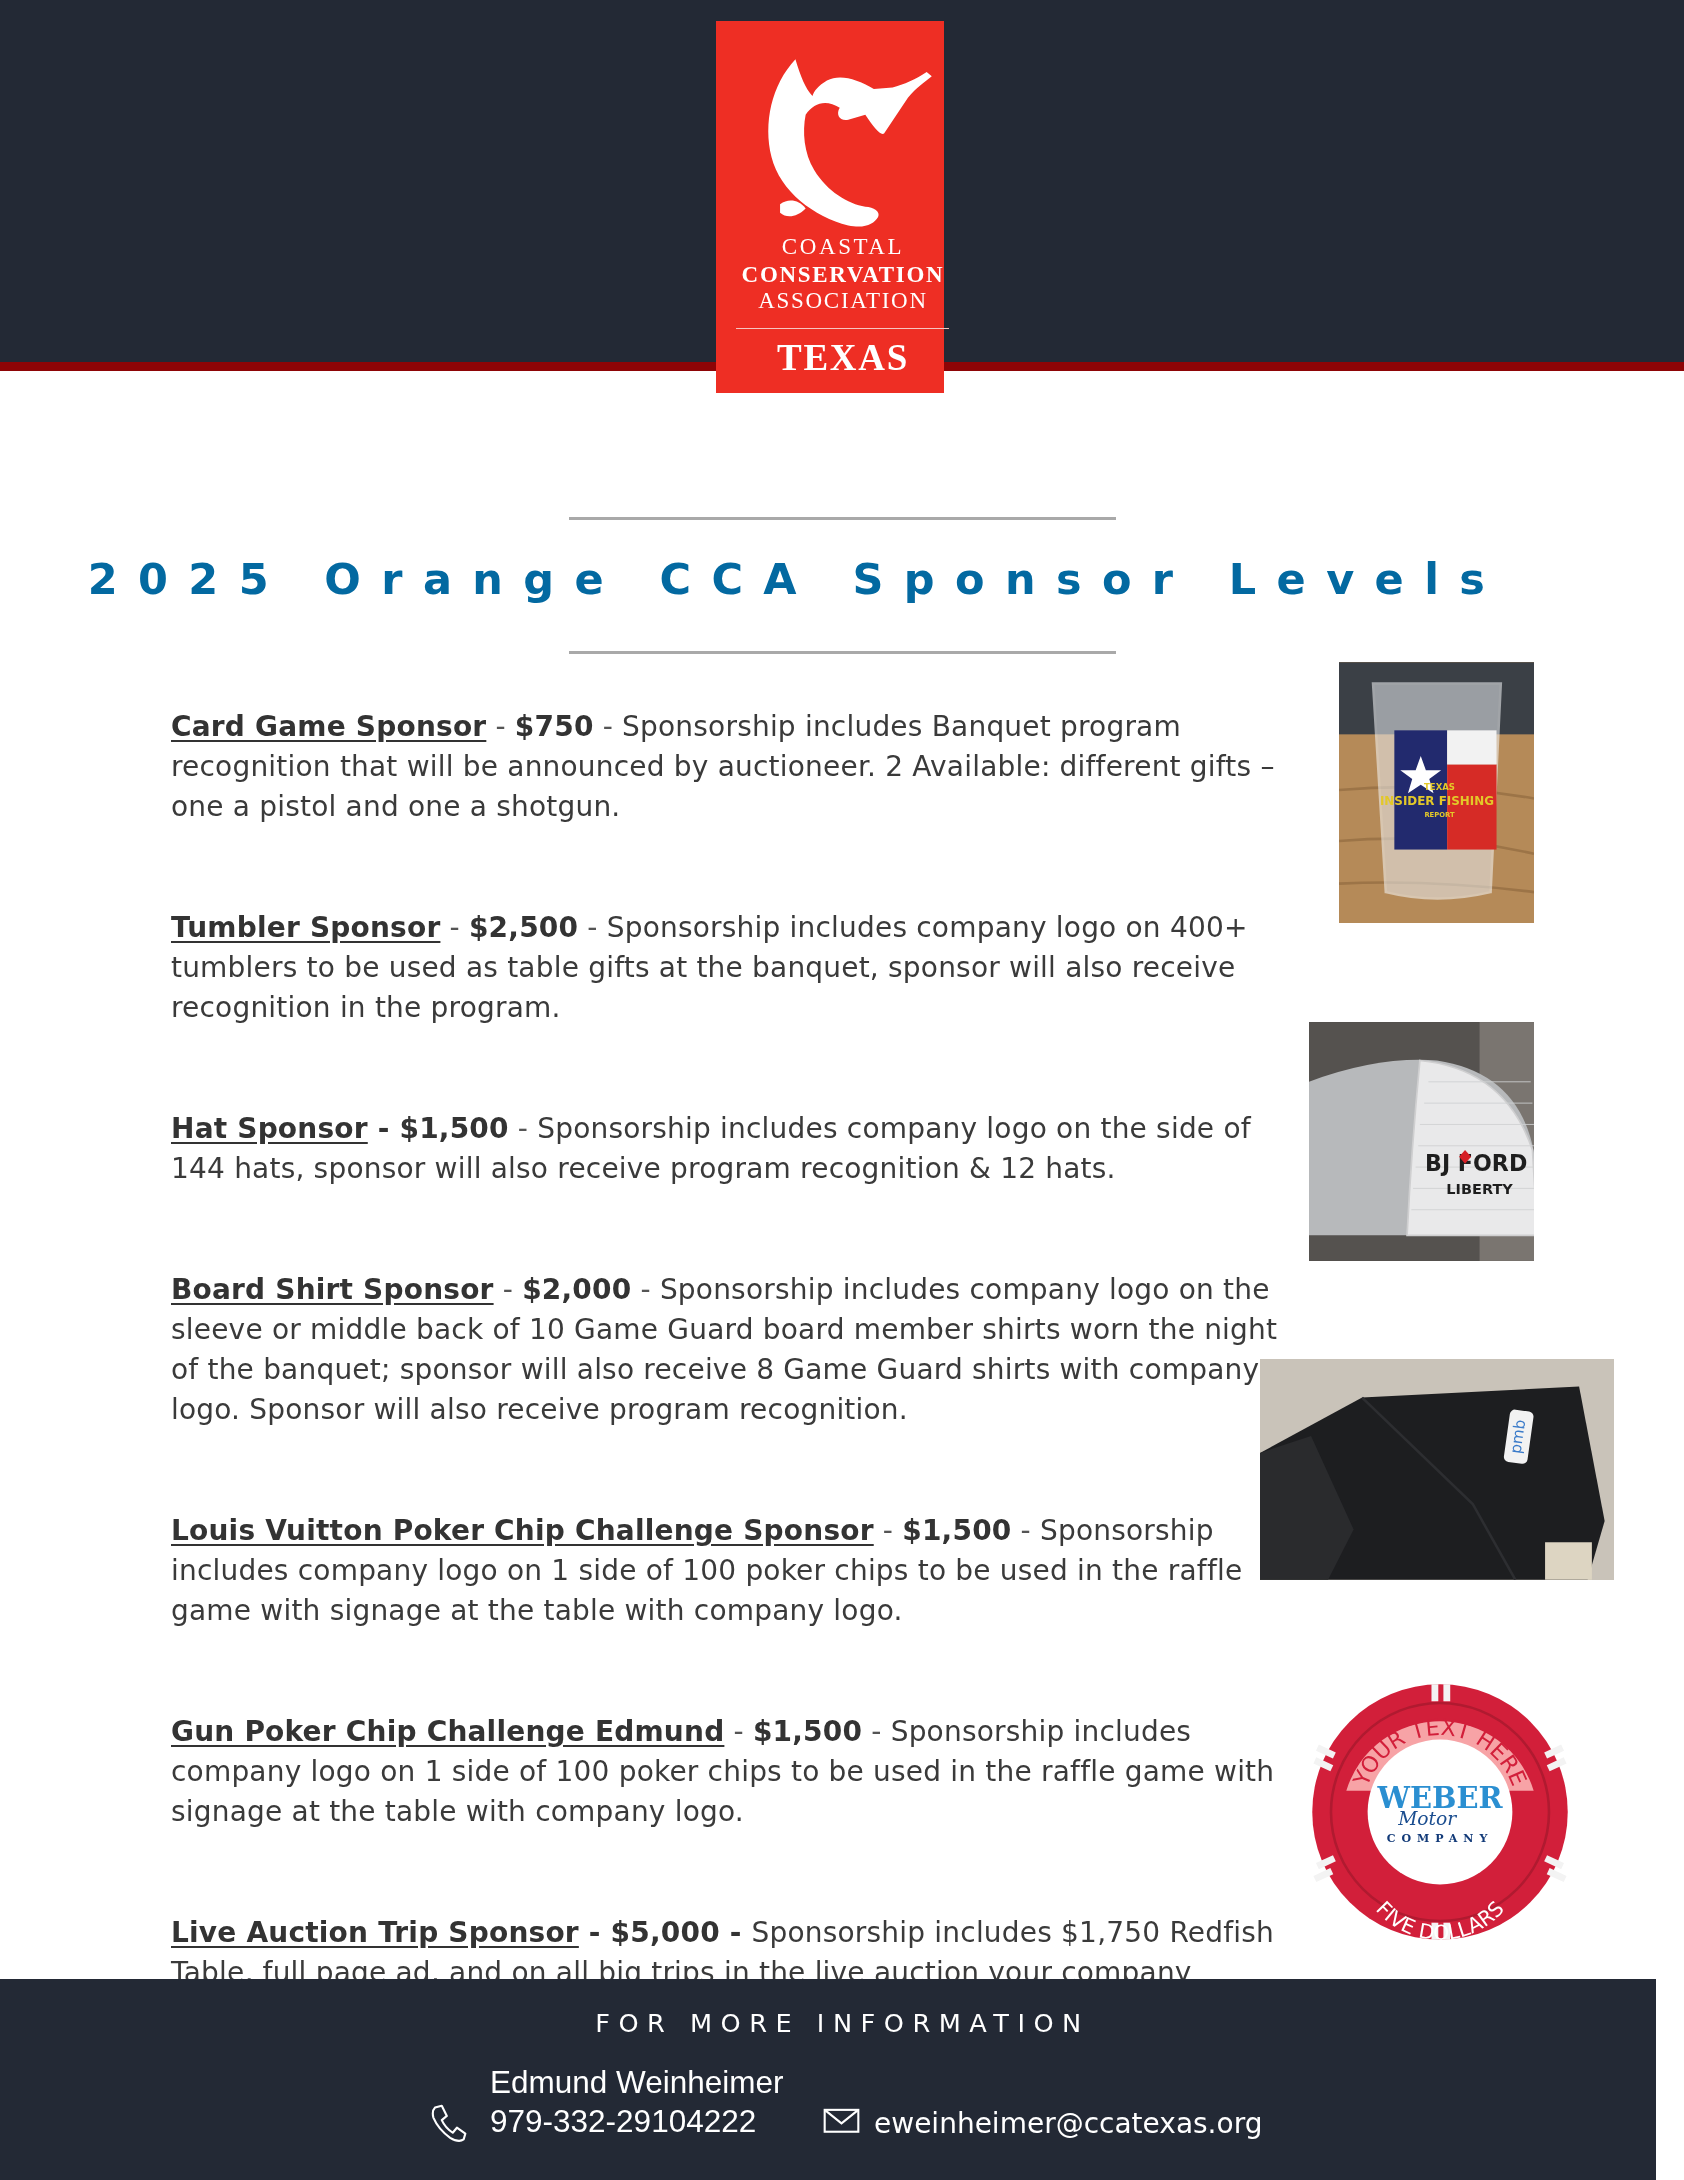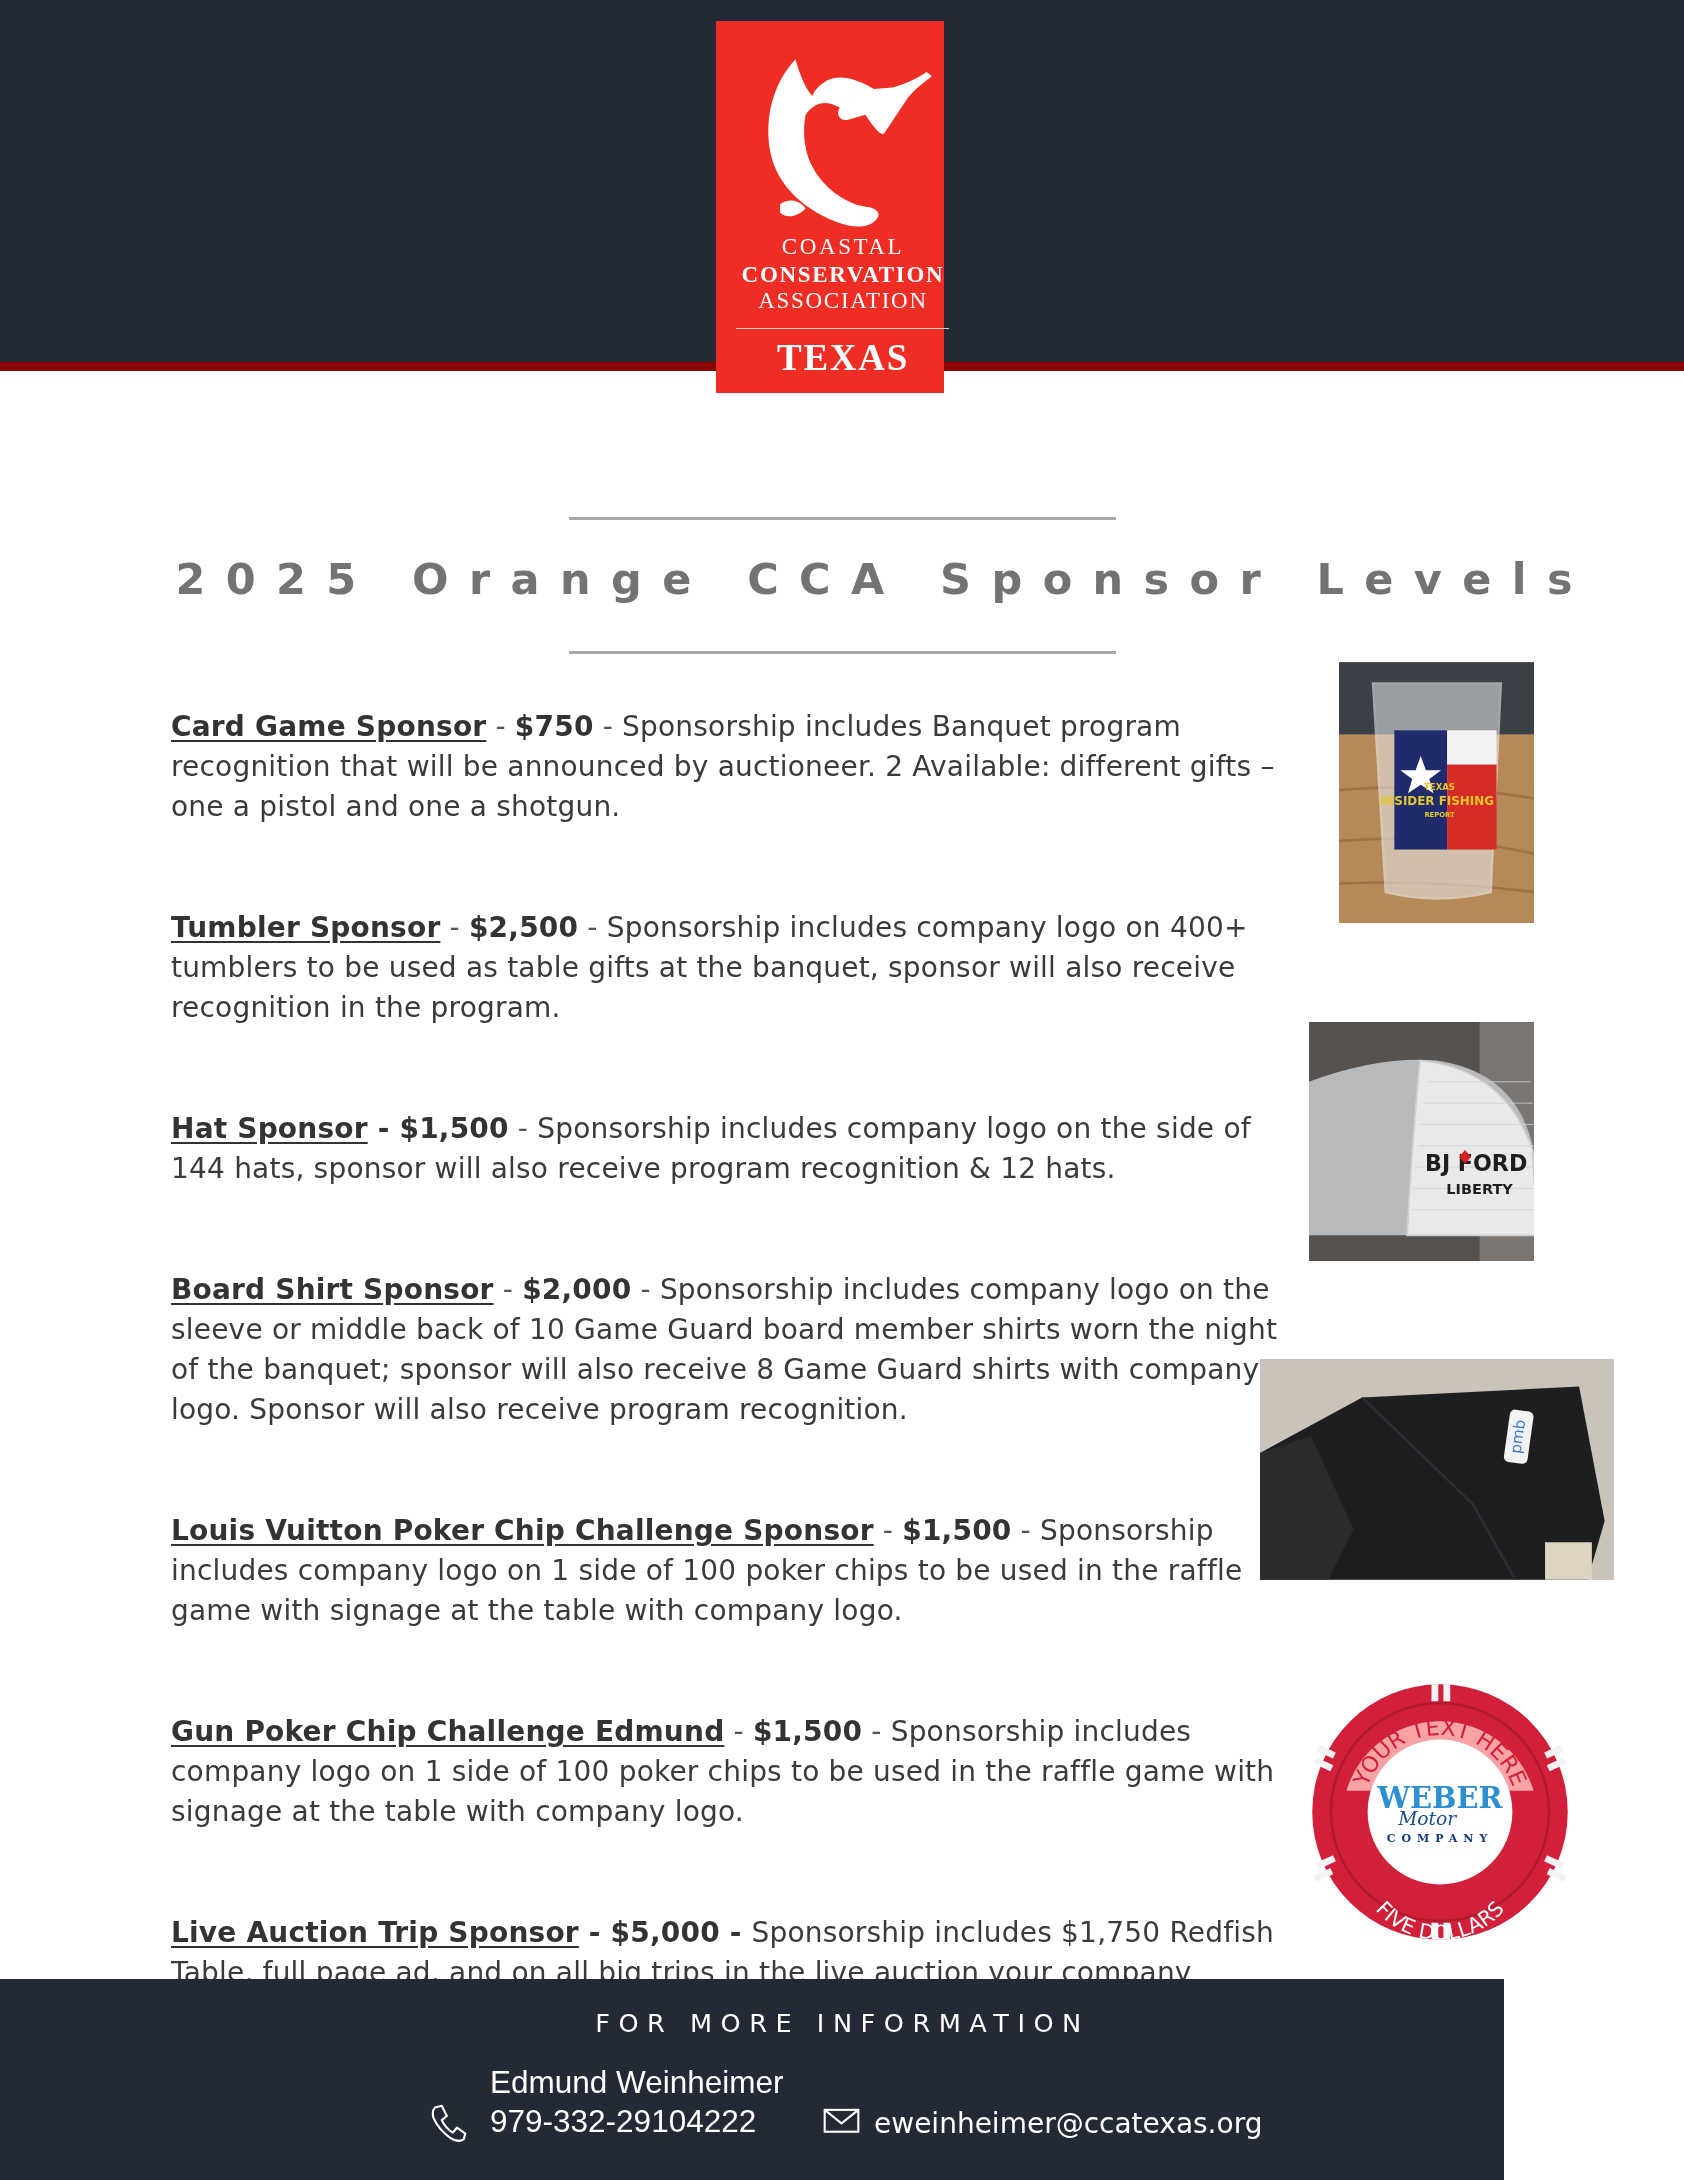"2025 Orange CCA Sponsor Levels" .title { color: #737373 -> #0369a1; text-align: right -> center }
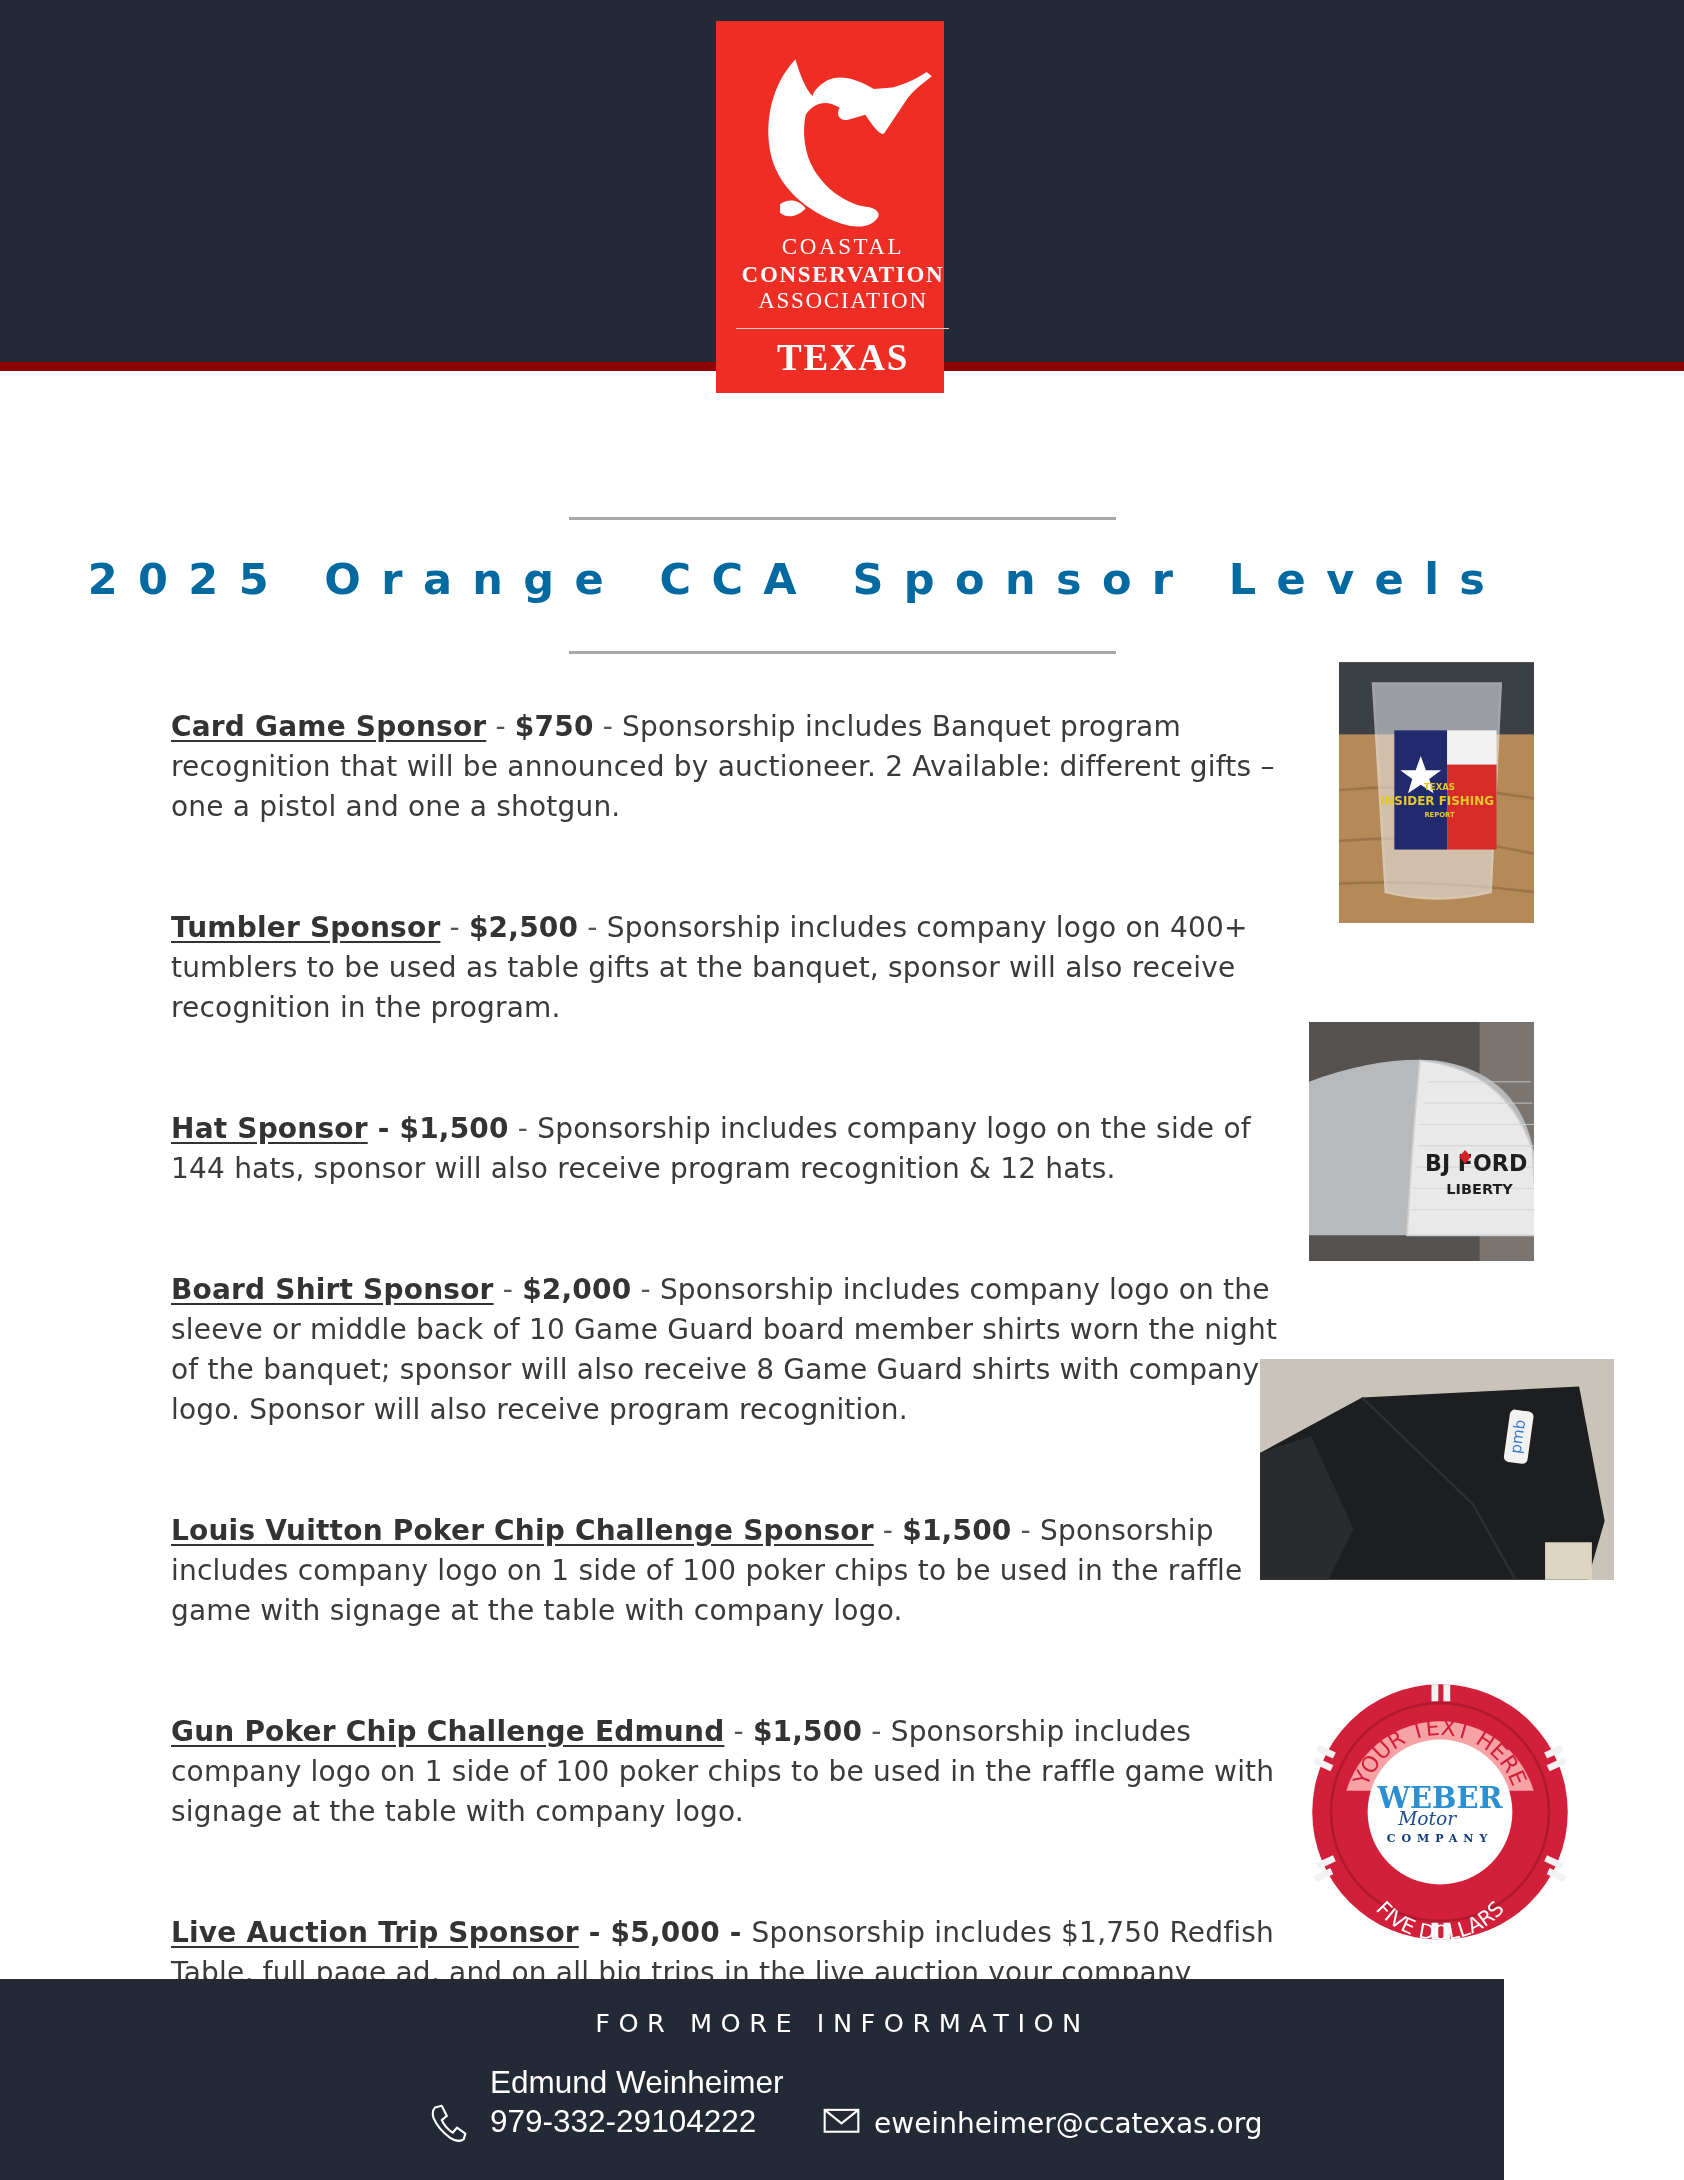"FOR MORE INFORMATION" .footer { width: 1504px -> 1656px }
